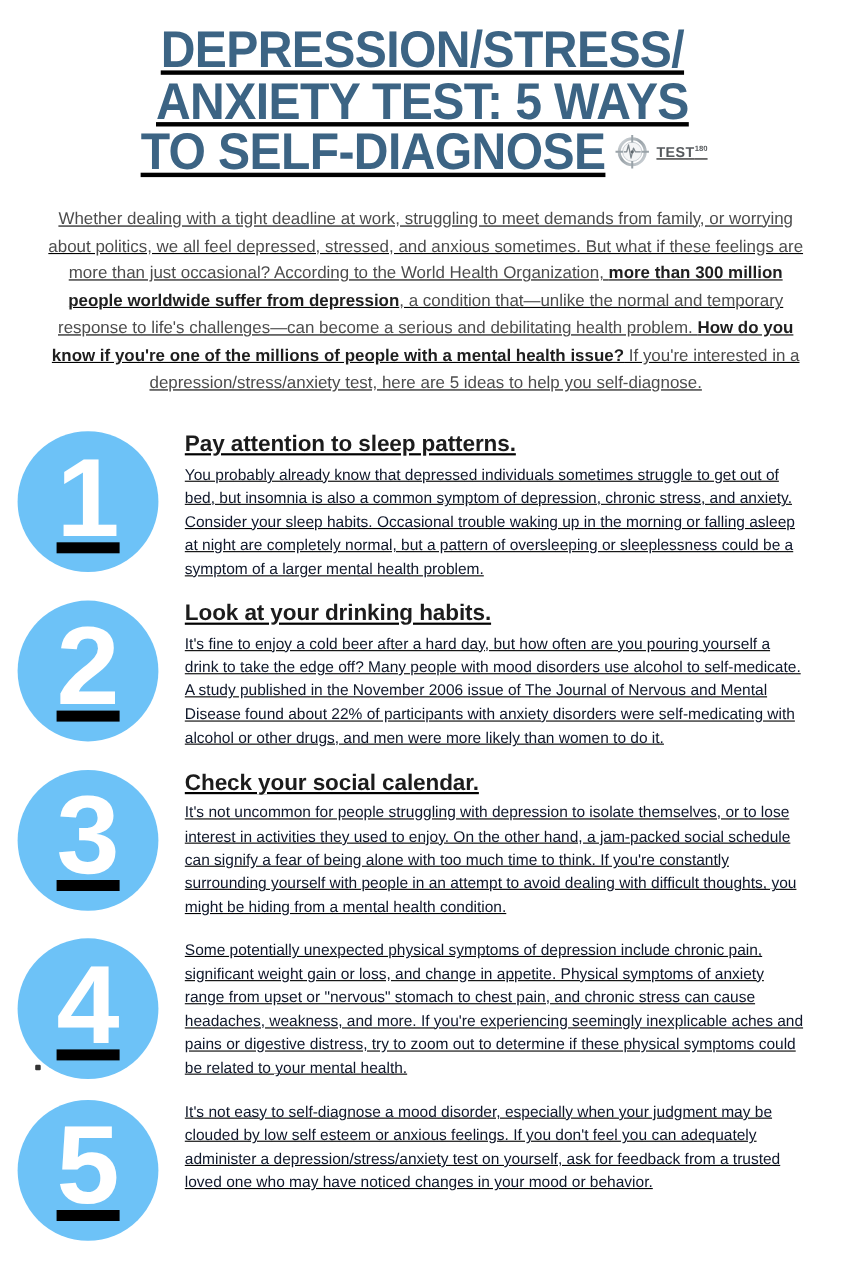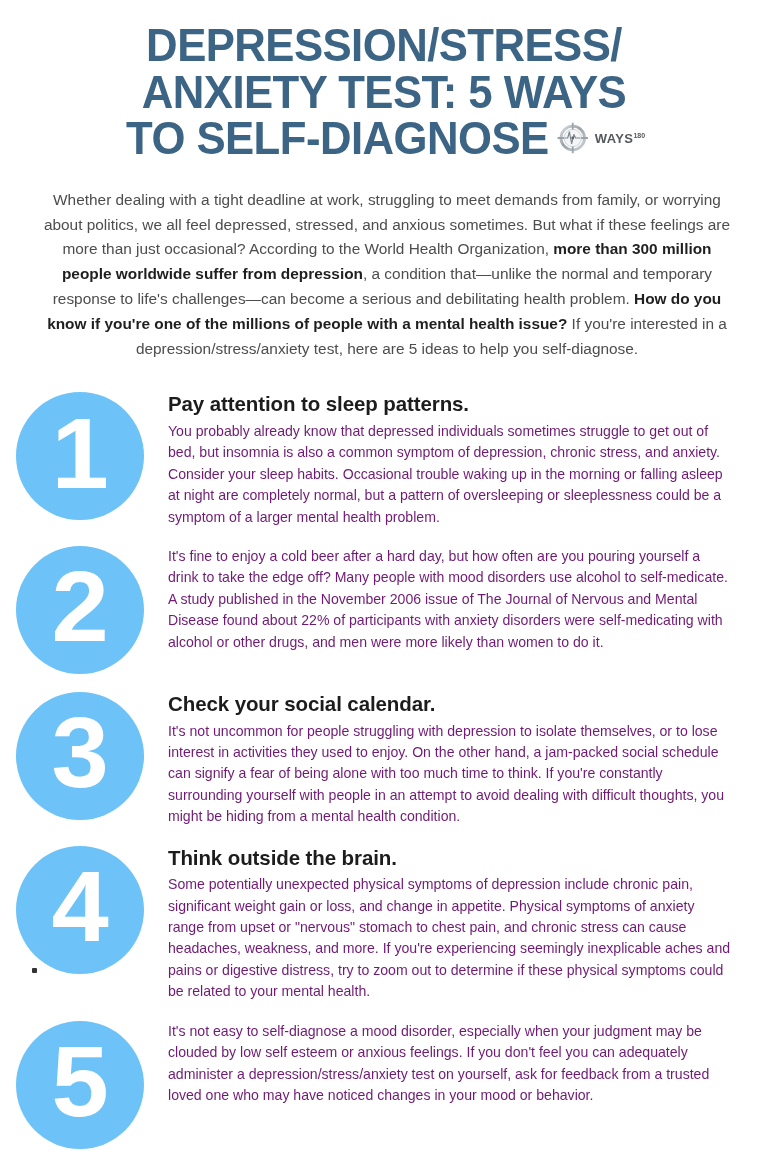"DEPRESSION/STRESS/" .page { text-decoration: none -> underline }
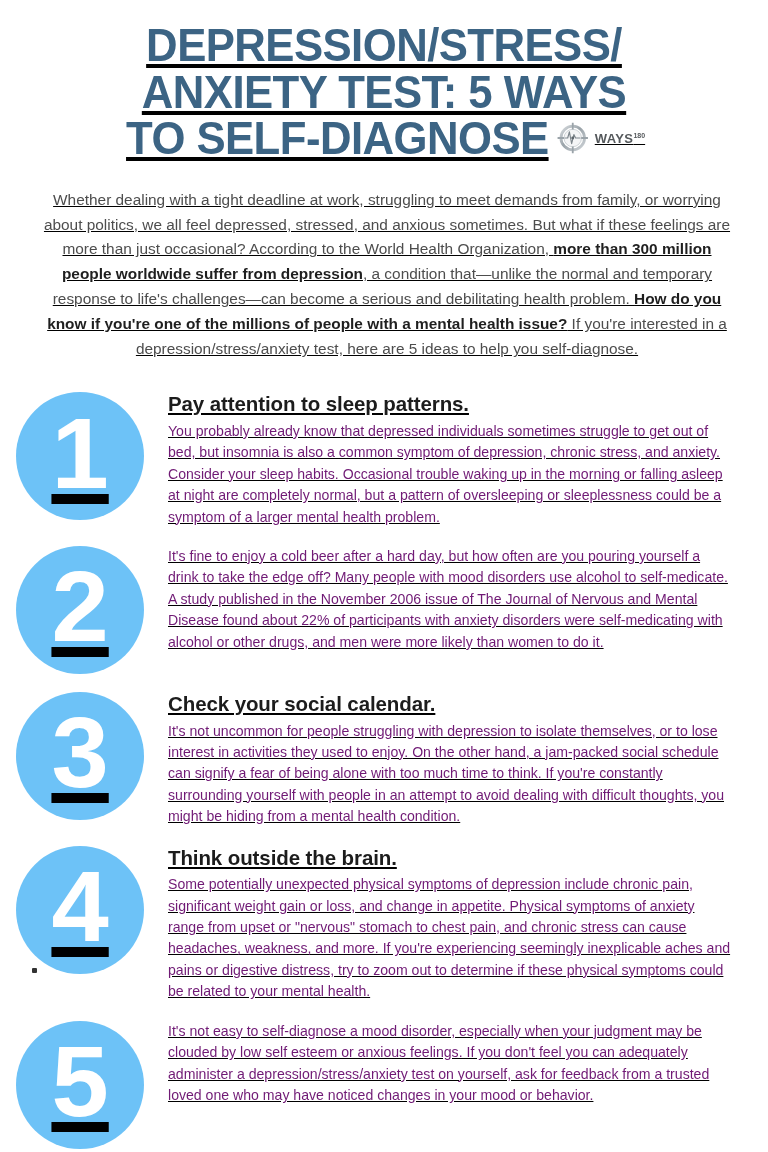"WAYS" span { text: WAYS -> TEST }
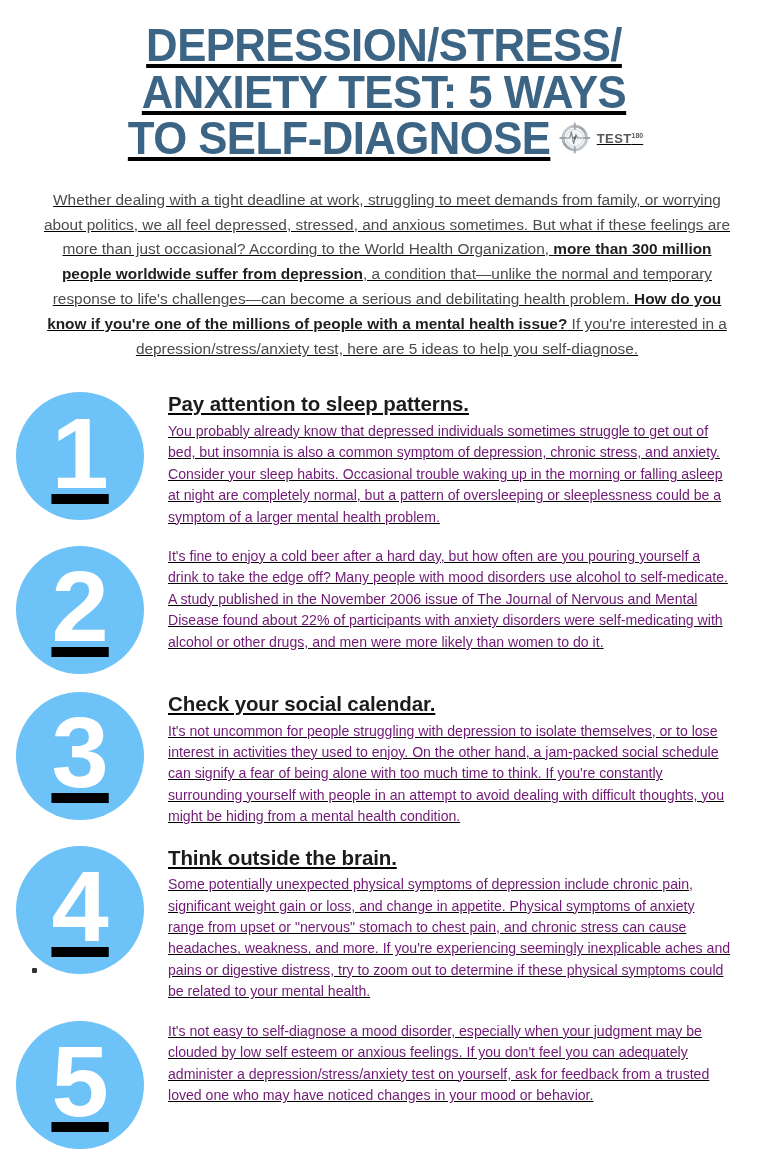"You probably already know that" .sec-text { color: #701a75 -> #0f172a }
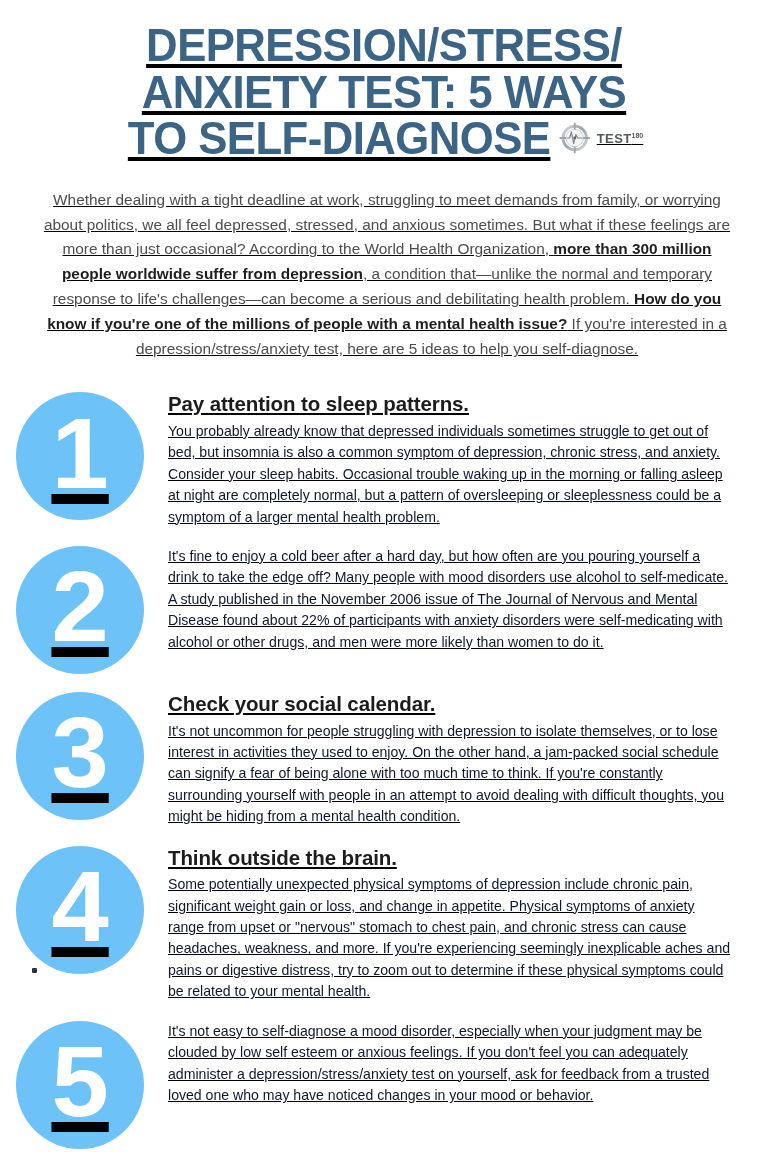"Look at your drinking habits." h2.sec-title { html: none -> <h2>Look at your drinking habits.</h2> }
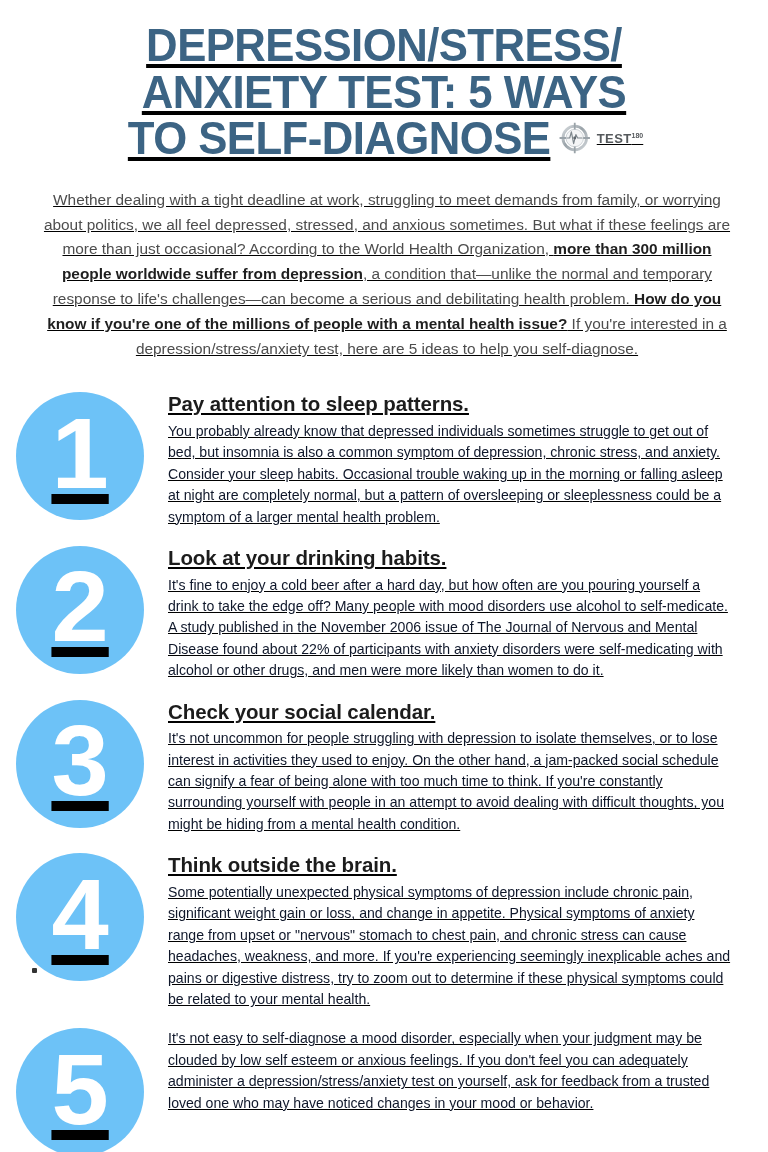"Think outside the brain." h2.sec-title { html: <h2>Think outside the brain.</h2> -> none }
